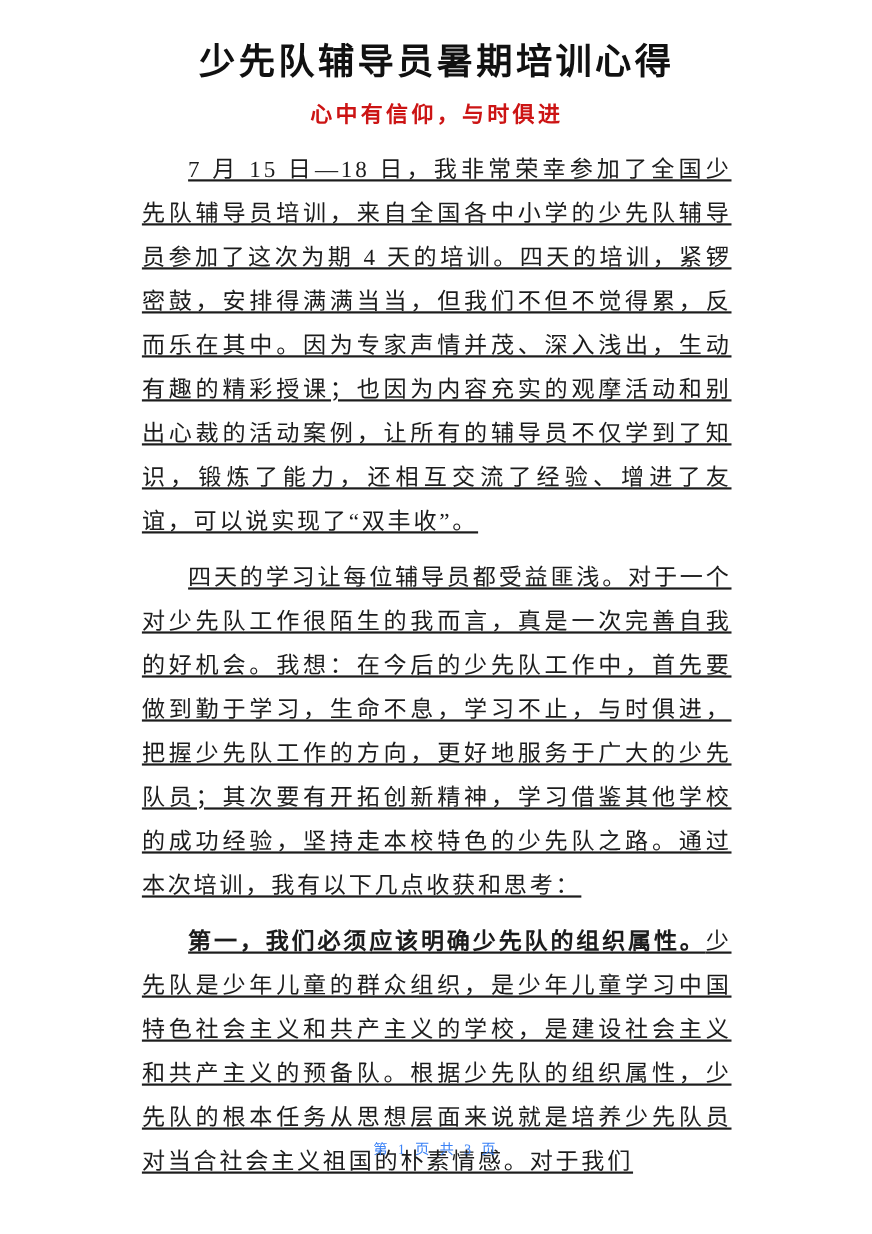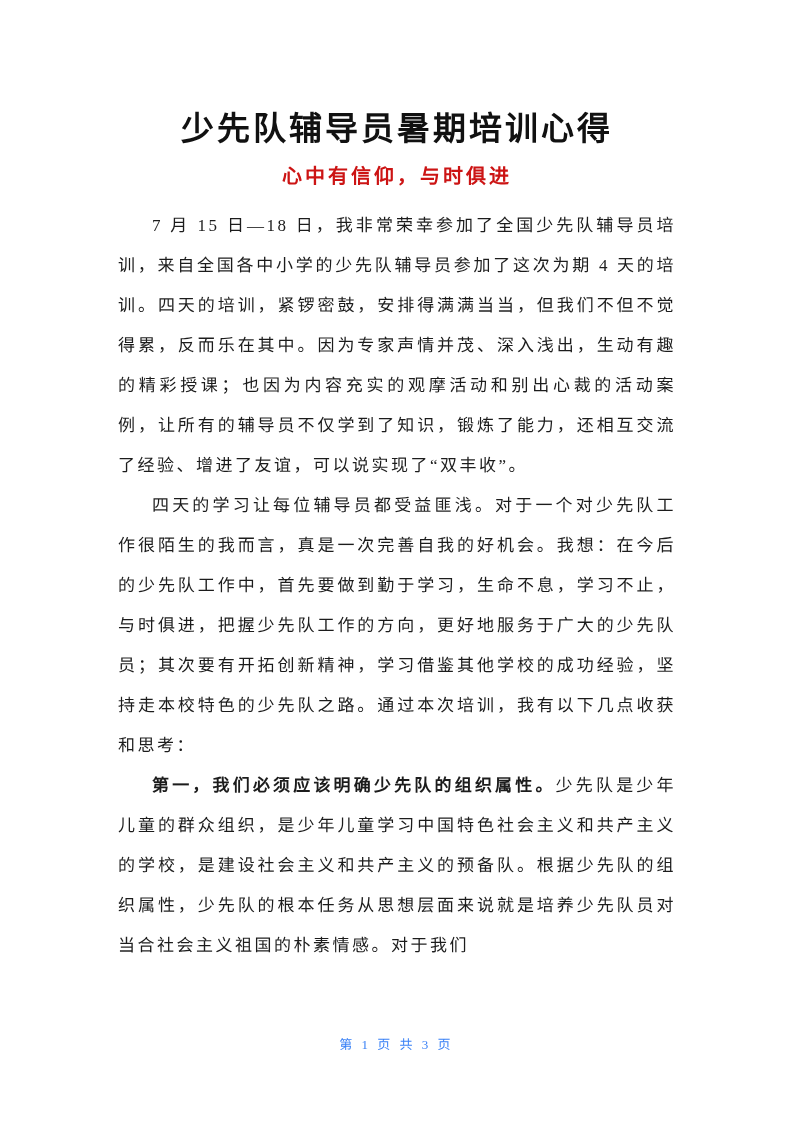"少先队辅导员暑期培训心得" .page { padding: 108px 117px 0 118px -> 36px 117px 0 118px }
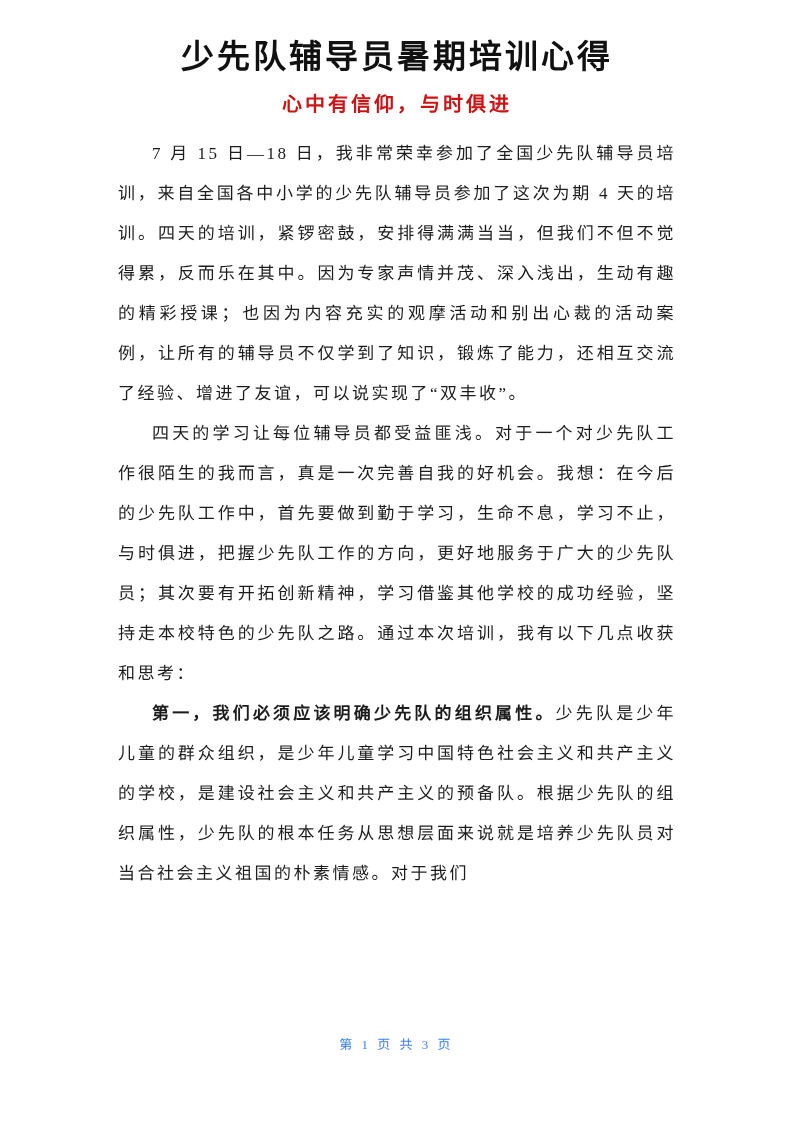"7 月 15 日—18" .body-para { font-size: 17px -> 21px; margin: 0 -> 11px; text-decoration: none -> underline }
